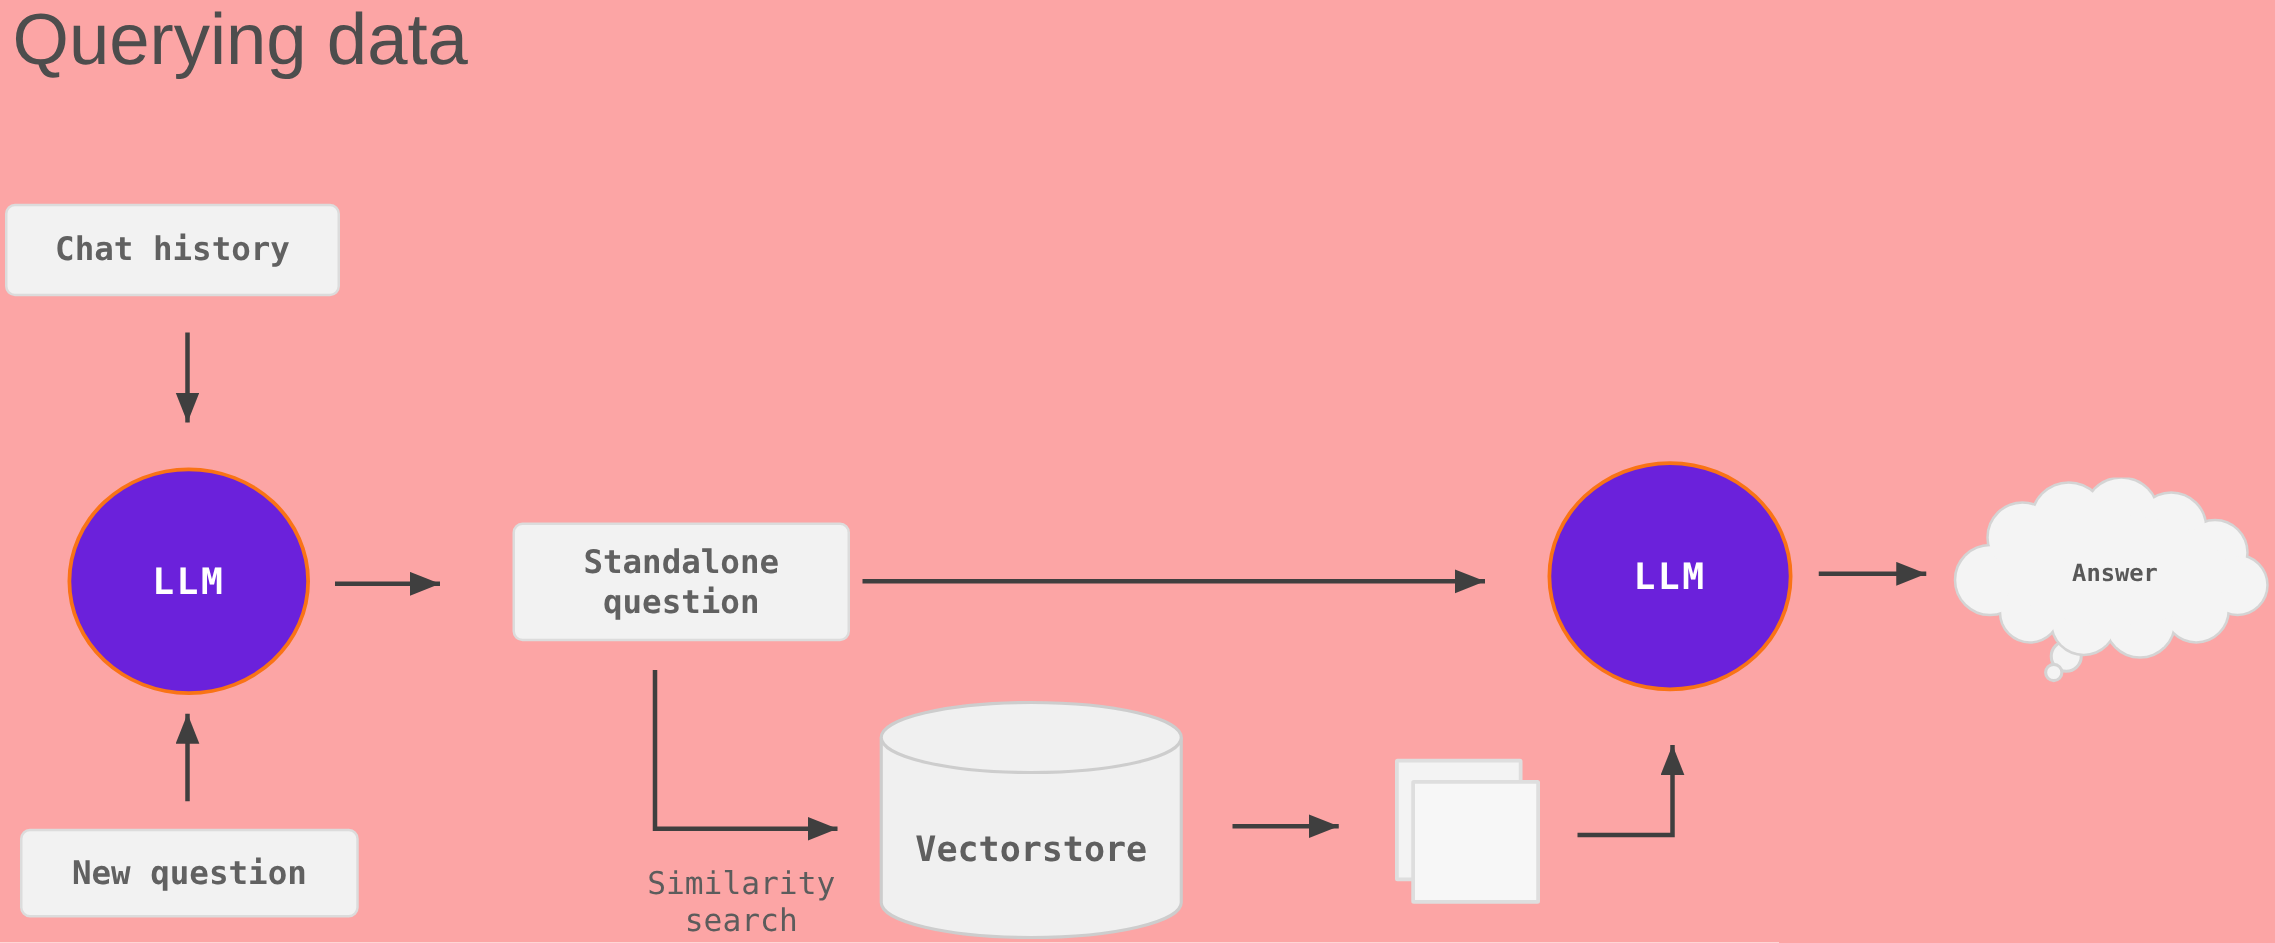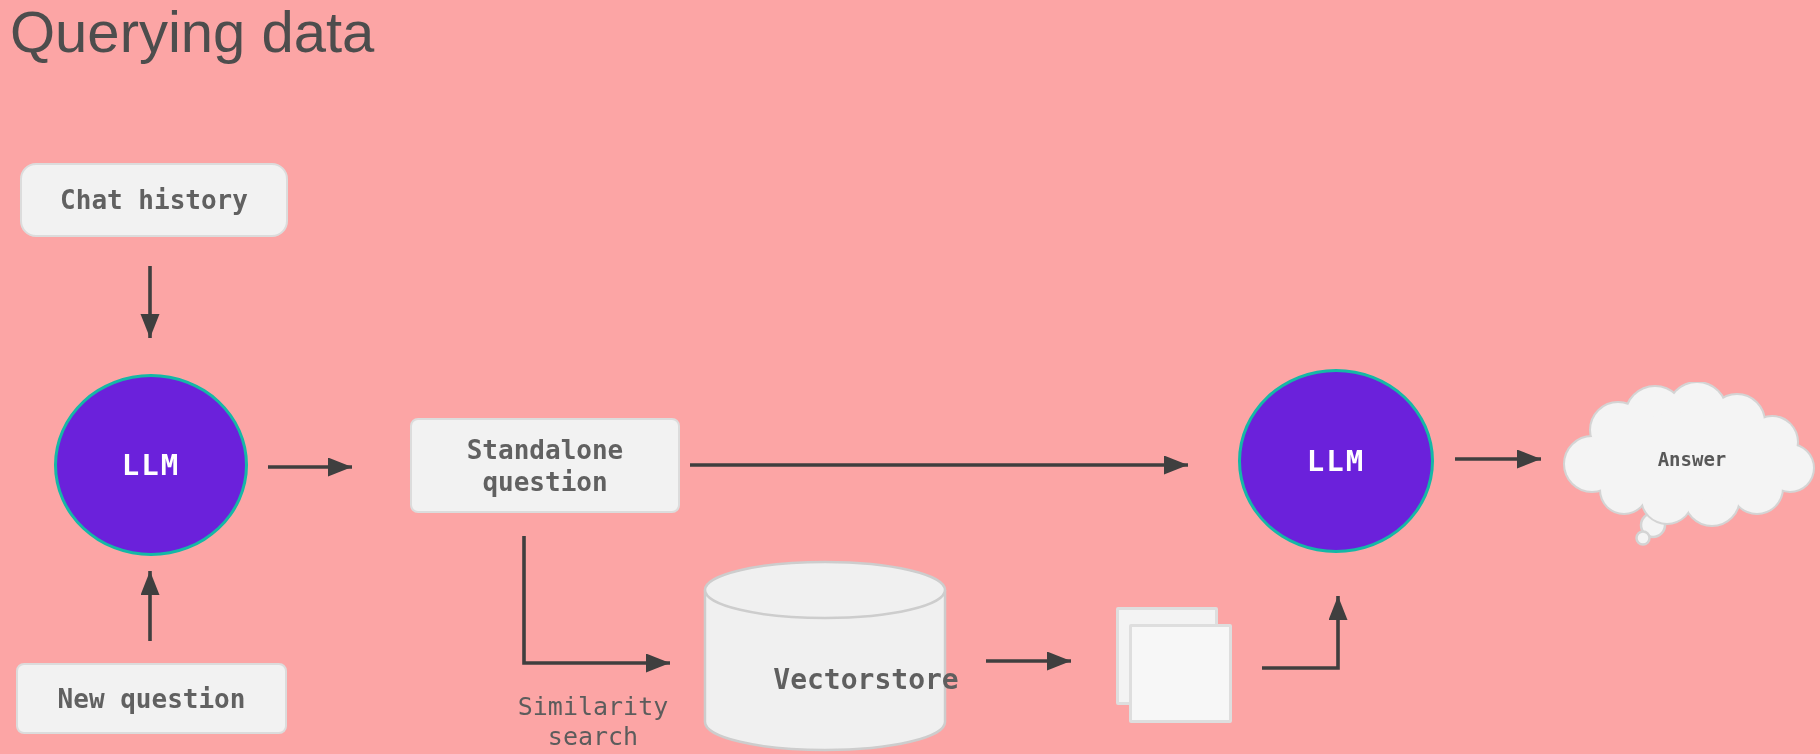"Chat history" #box-chat-history { border-radius: 16px -> none; left: 20px -> 4px }
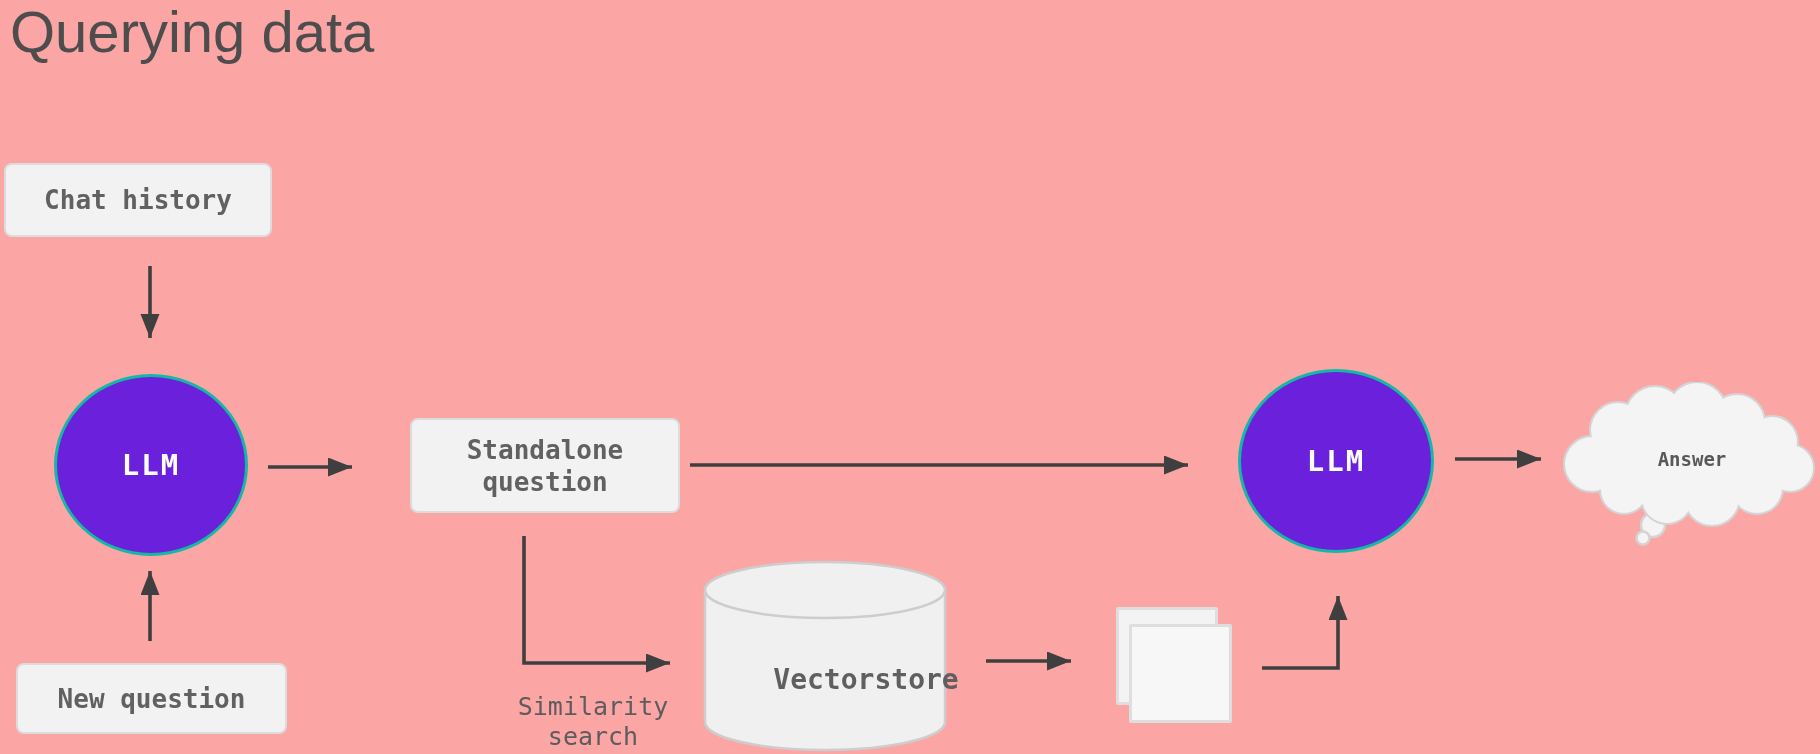"LLM" .llm-circle { border: 3px solid #14b8a6 -> 3px solid #f97316 }
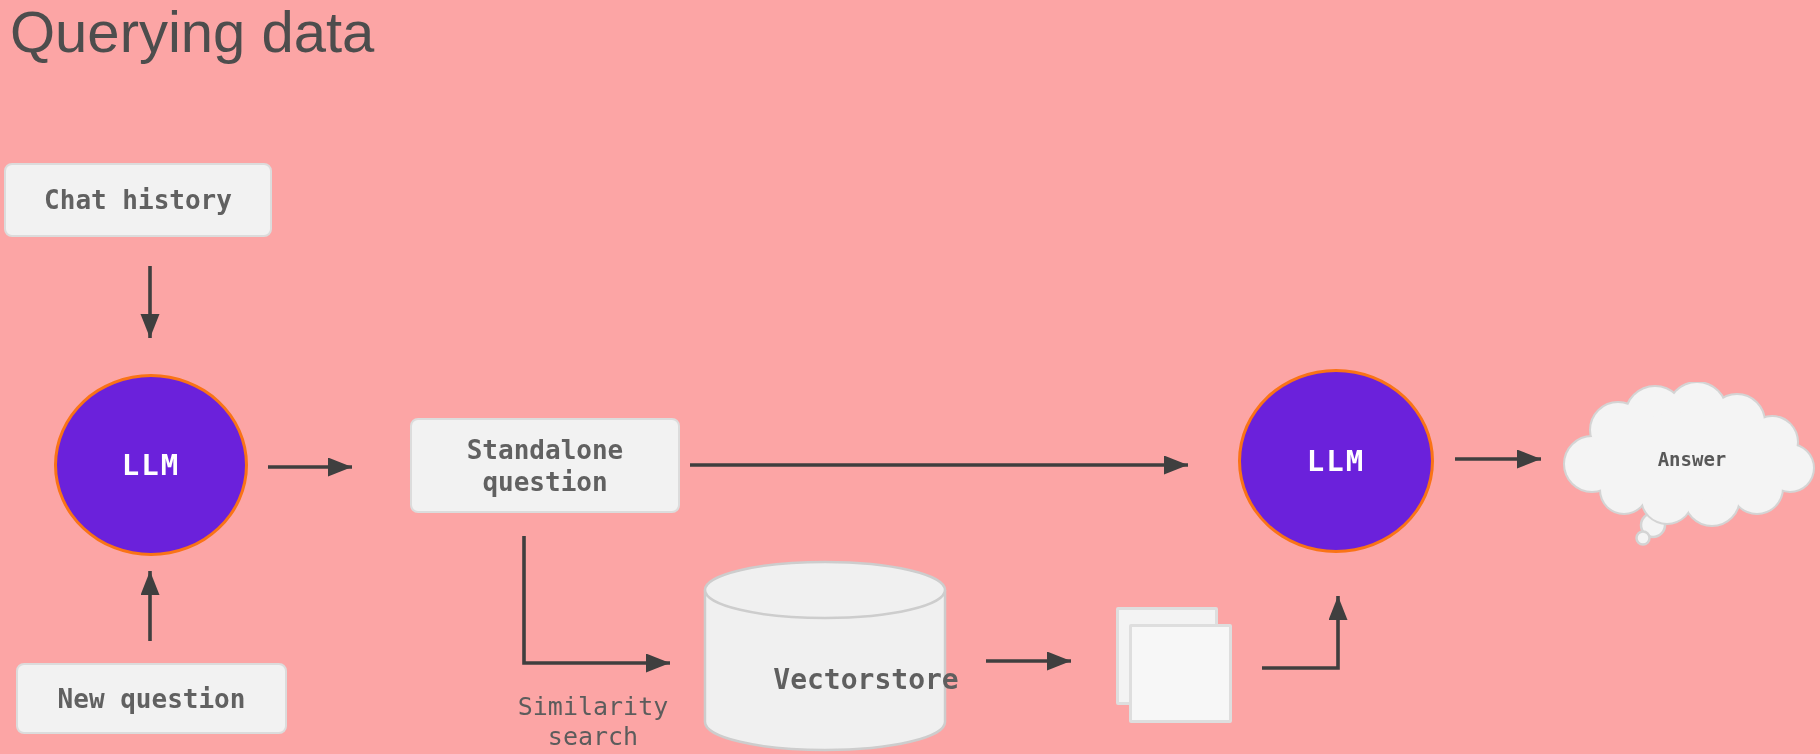"Vectorstore" #vectorstore-label { padding-left: 41px -> none }
